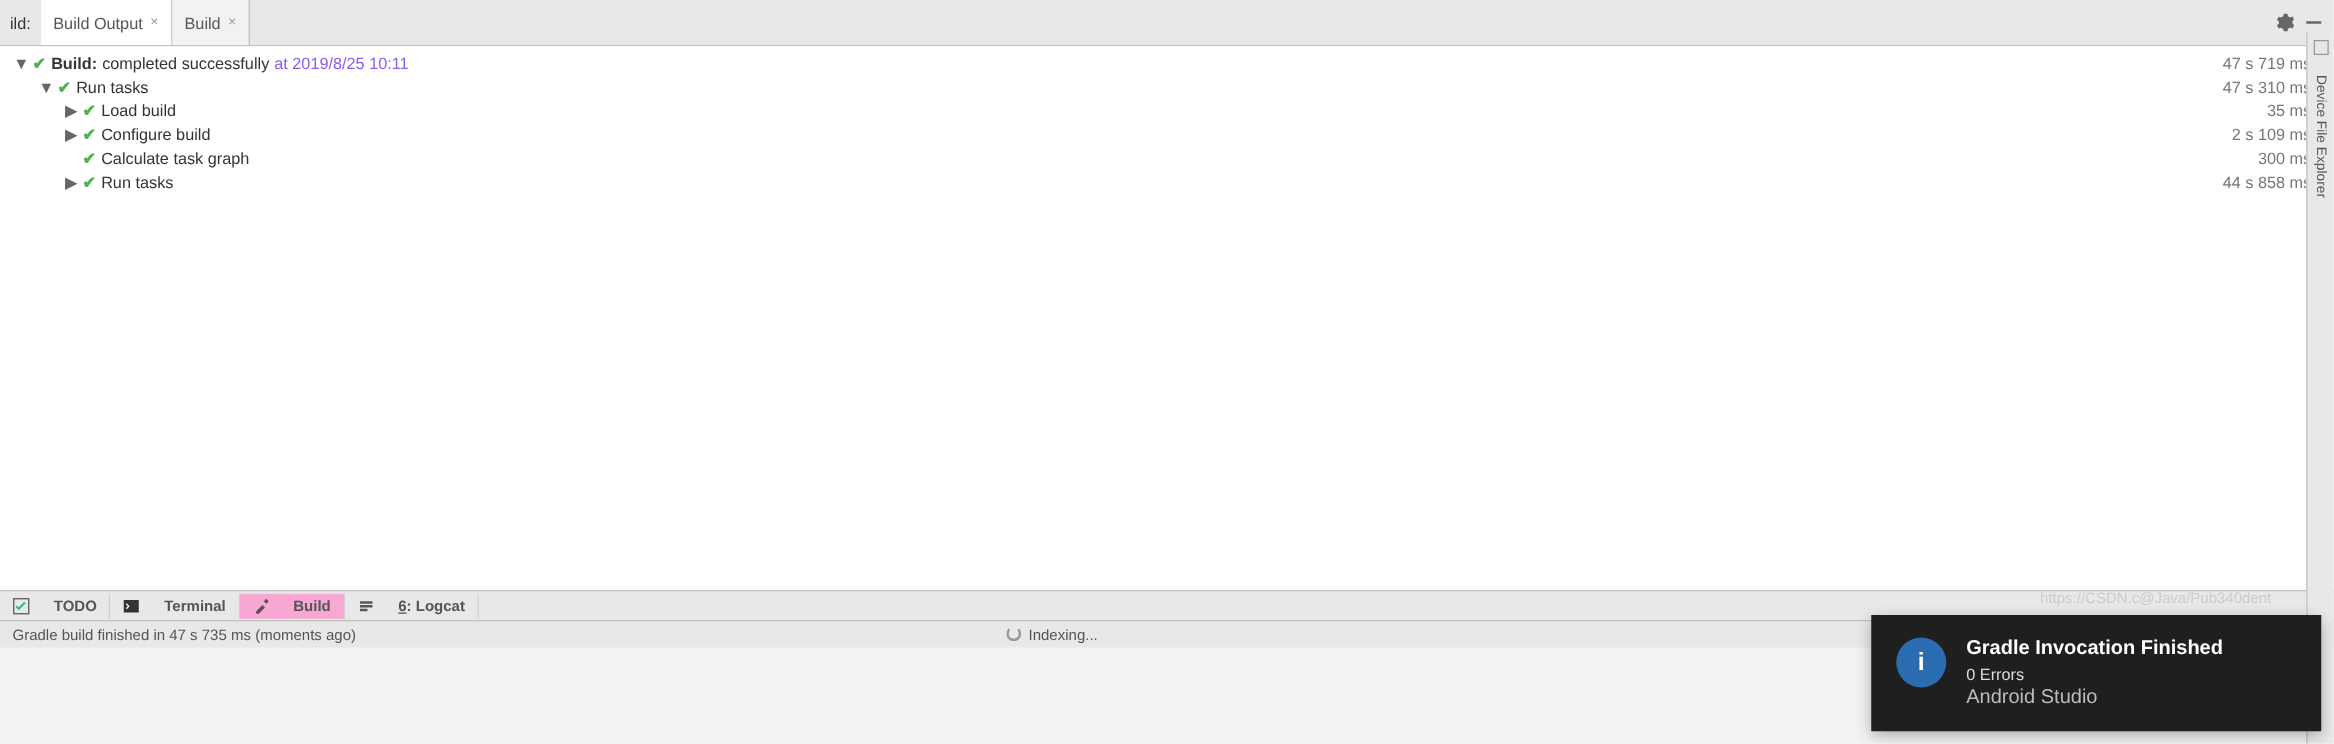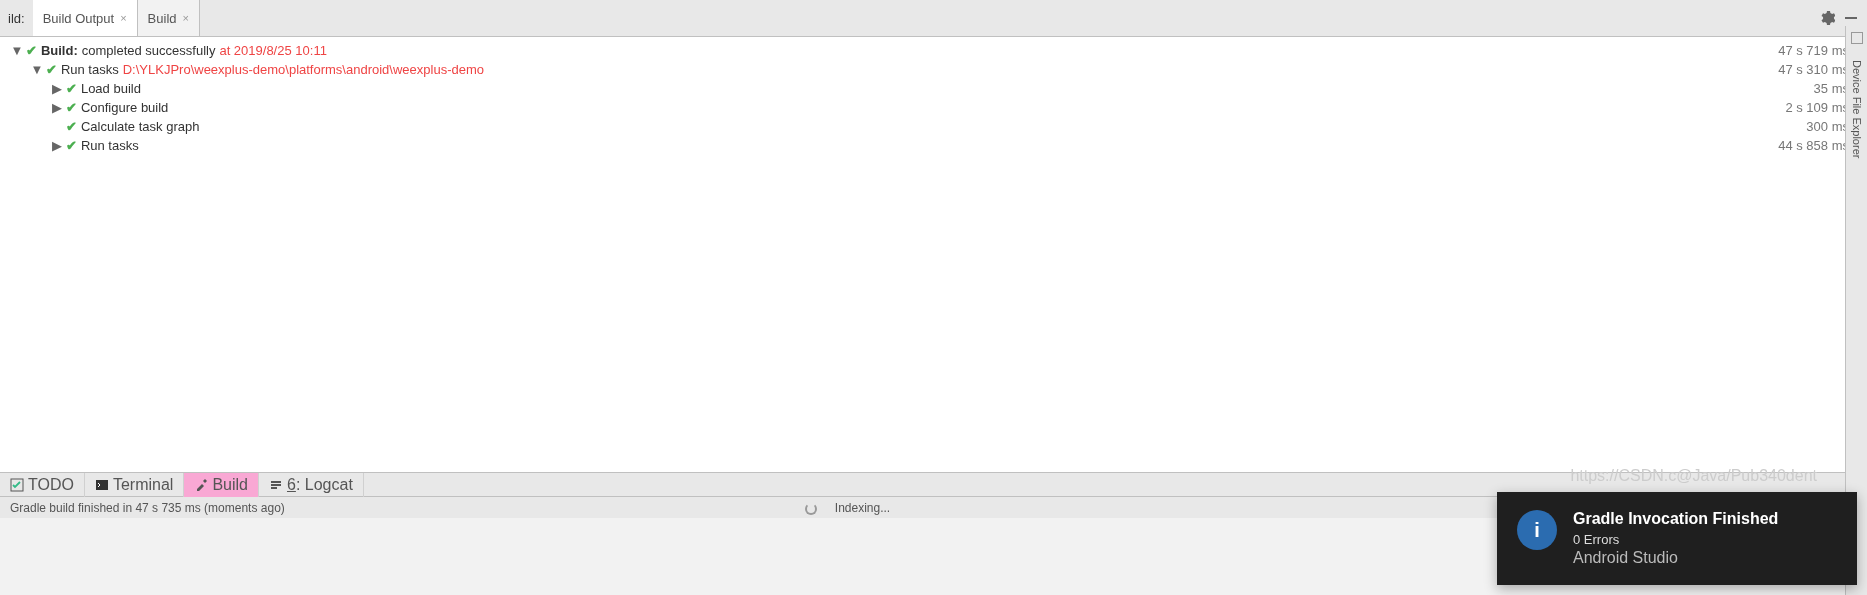"at 2019/8/25 10:11" .gray-text { color: #ef4444 -> #8b5cf6 }
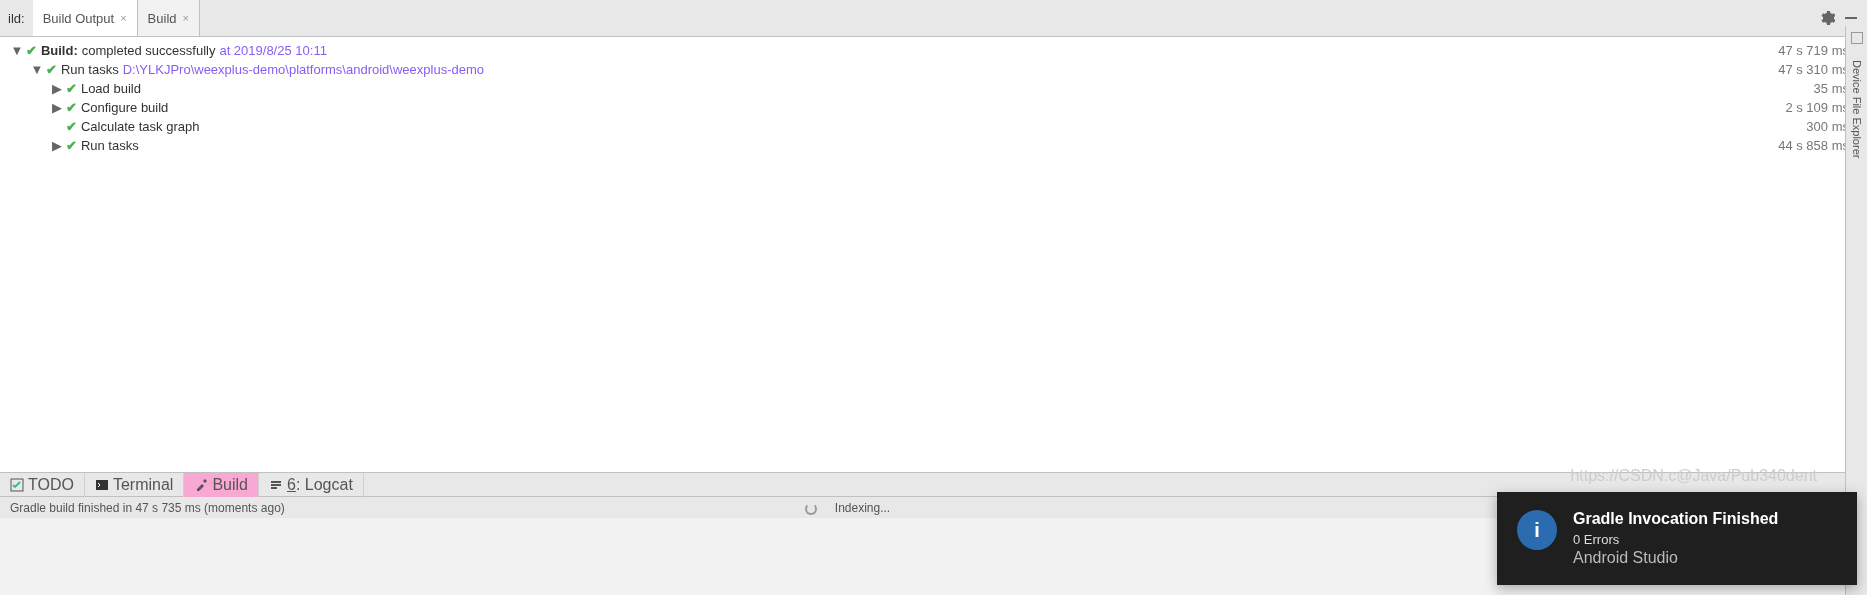"D:\YLKJPro\weexplus-demo\platforms\andro" span.gray-text { html: <span>D:\YLKJPro\weexplus-demo\platforms\android\weexplus-demo</span> -> none }
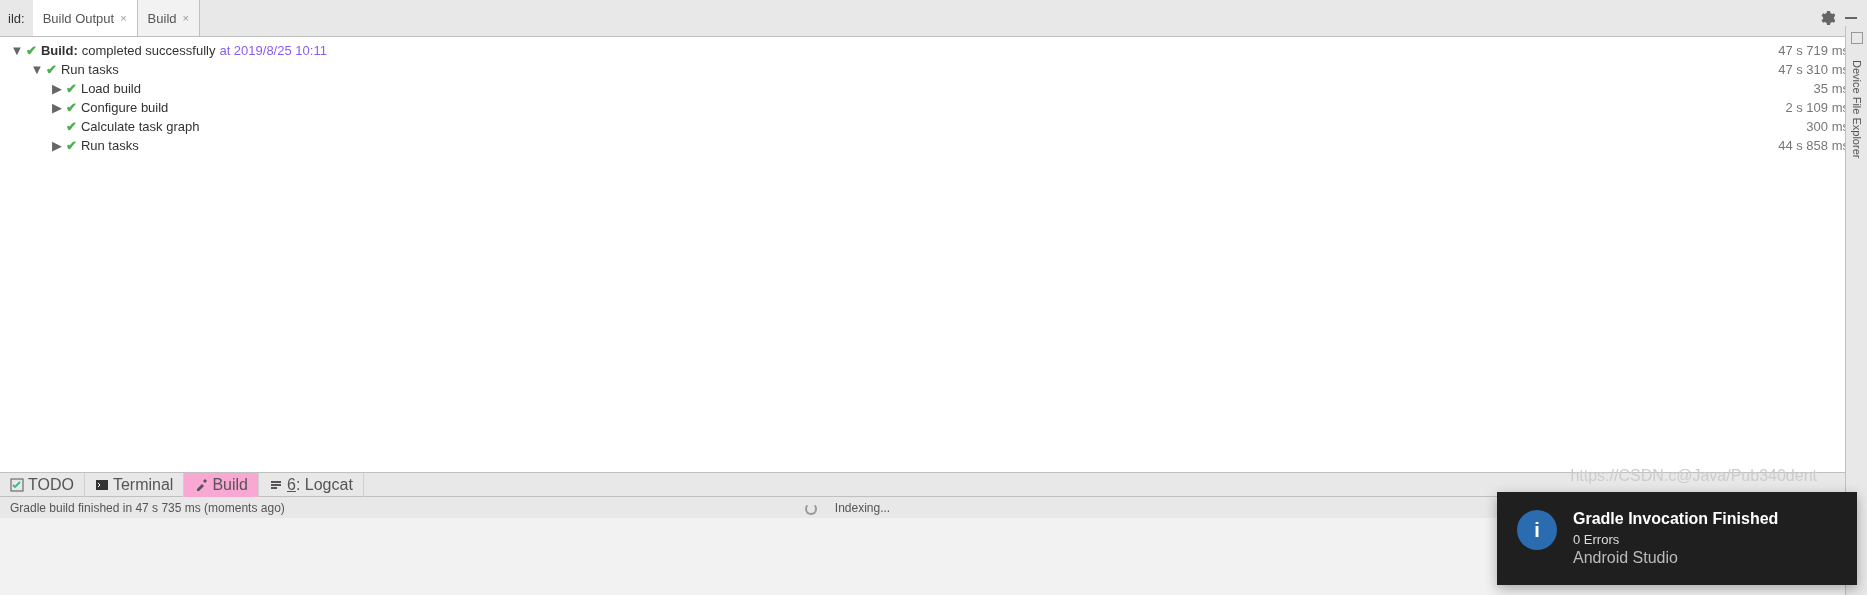"TODO" .bottom-tab { font-size: 16px -> 12px; font-weight: none -> bold; gap: 4px -> 19px }
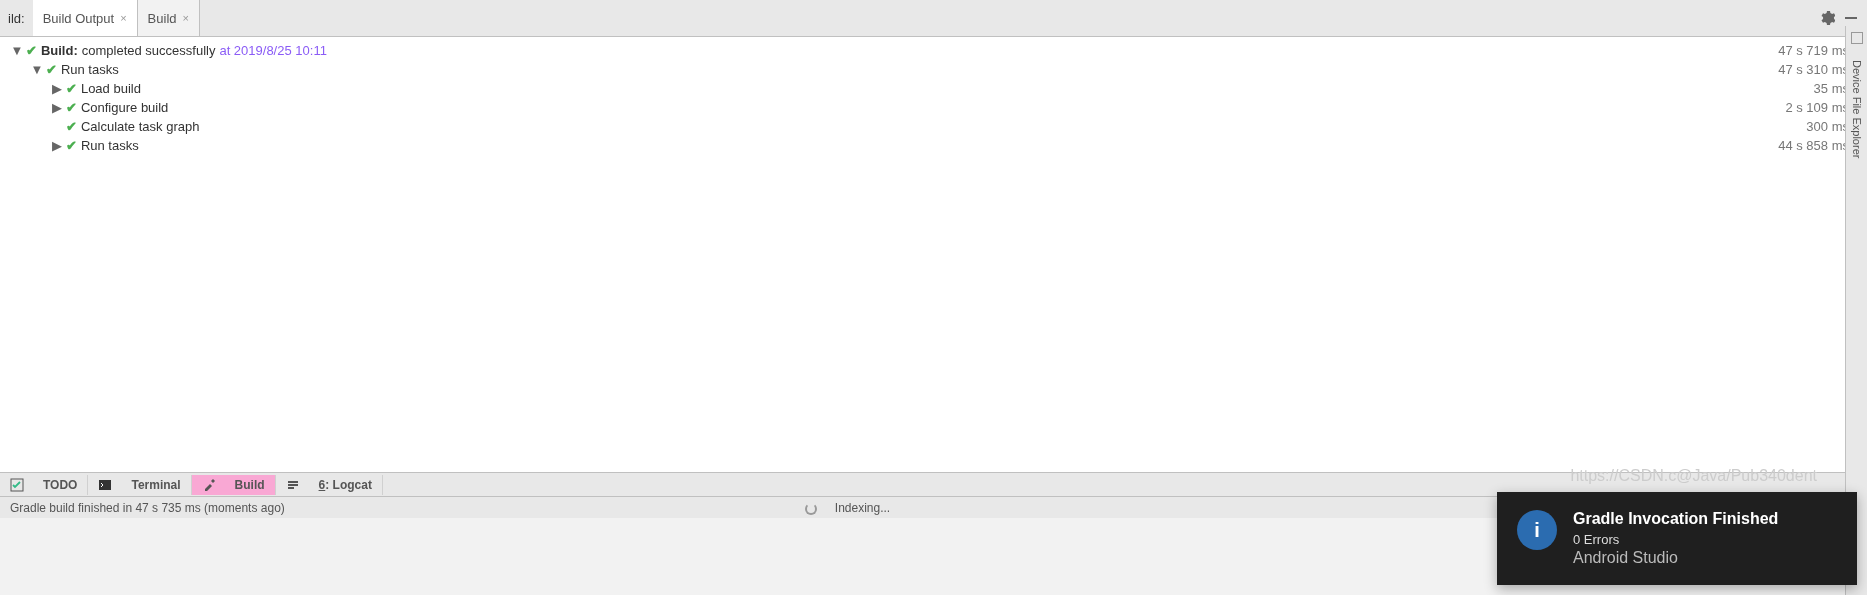"https://CSDN.c@Java/Pub340dent" .watermark { font-size: 16px -> 12px }
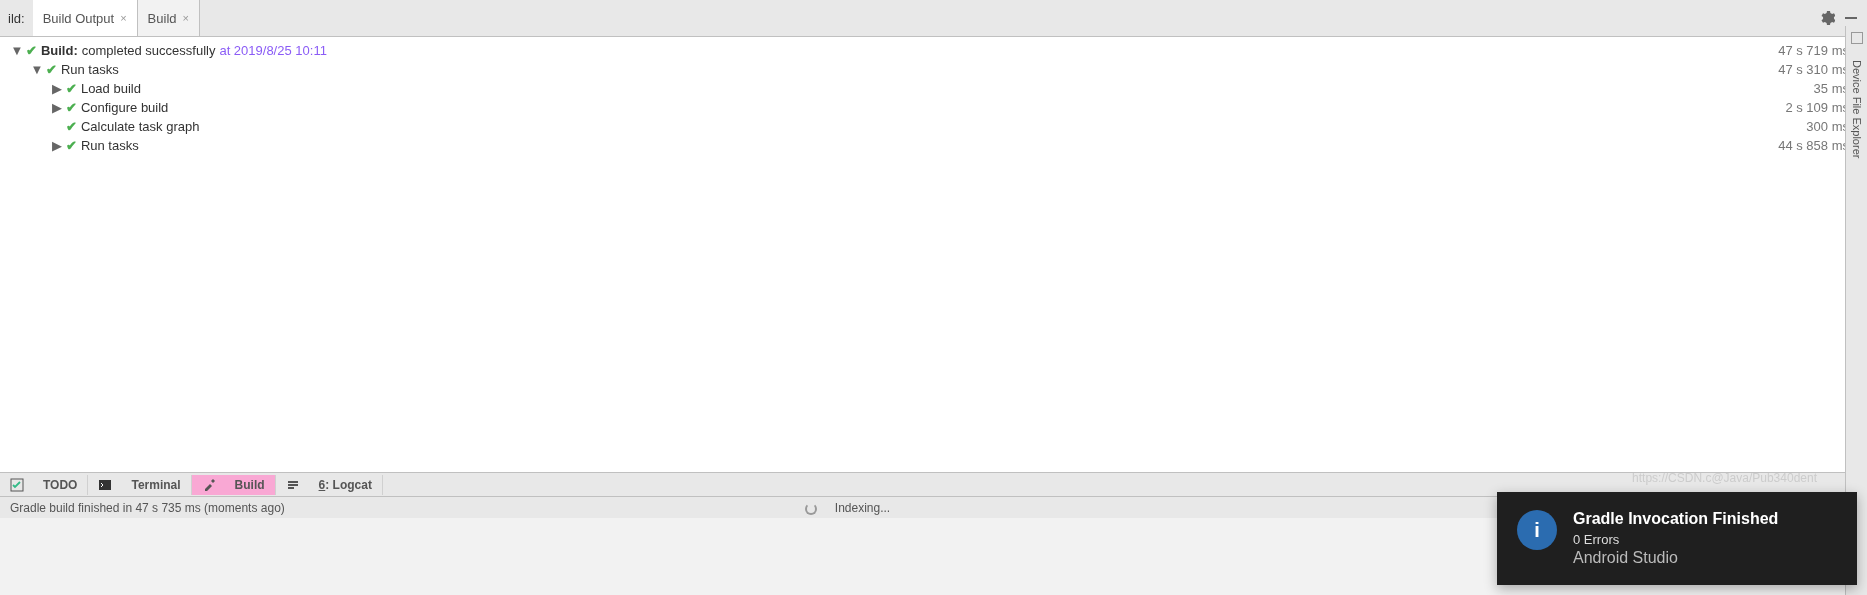"Indexing..." .status-bar .status-center { align-items: flex-end -> flex-start; gap: 18px -> 6px }
